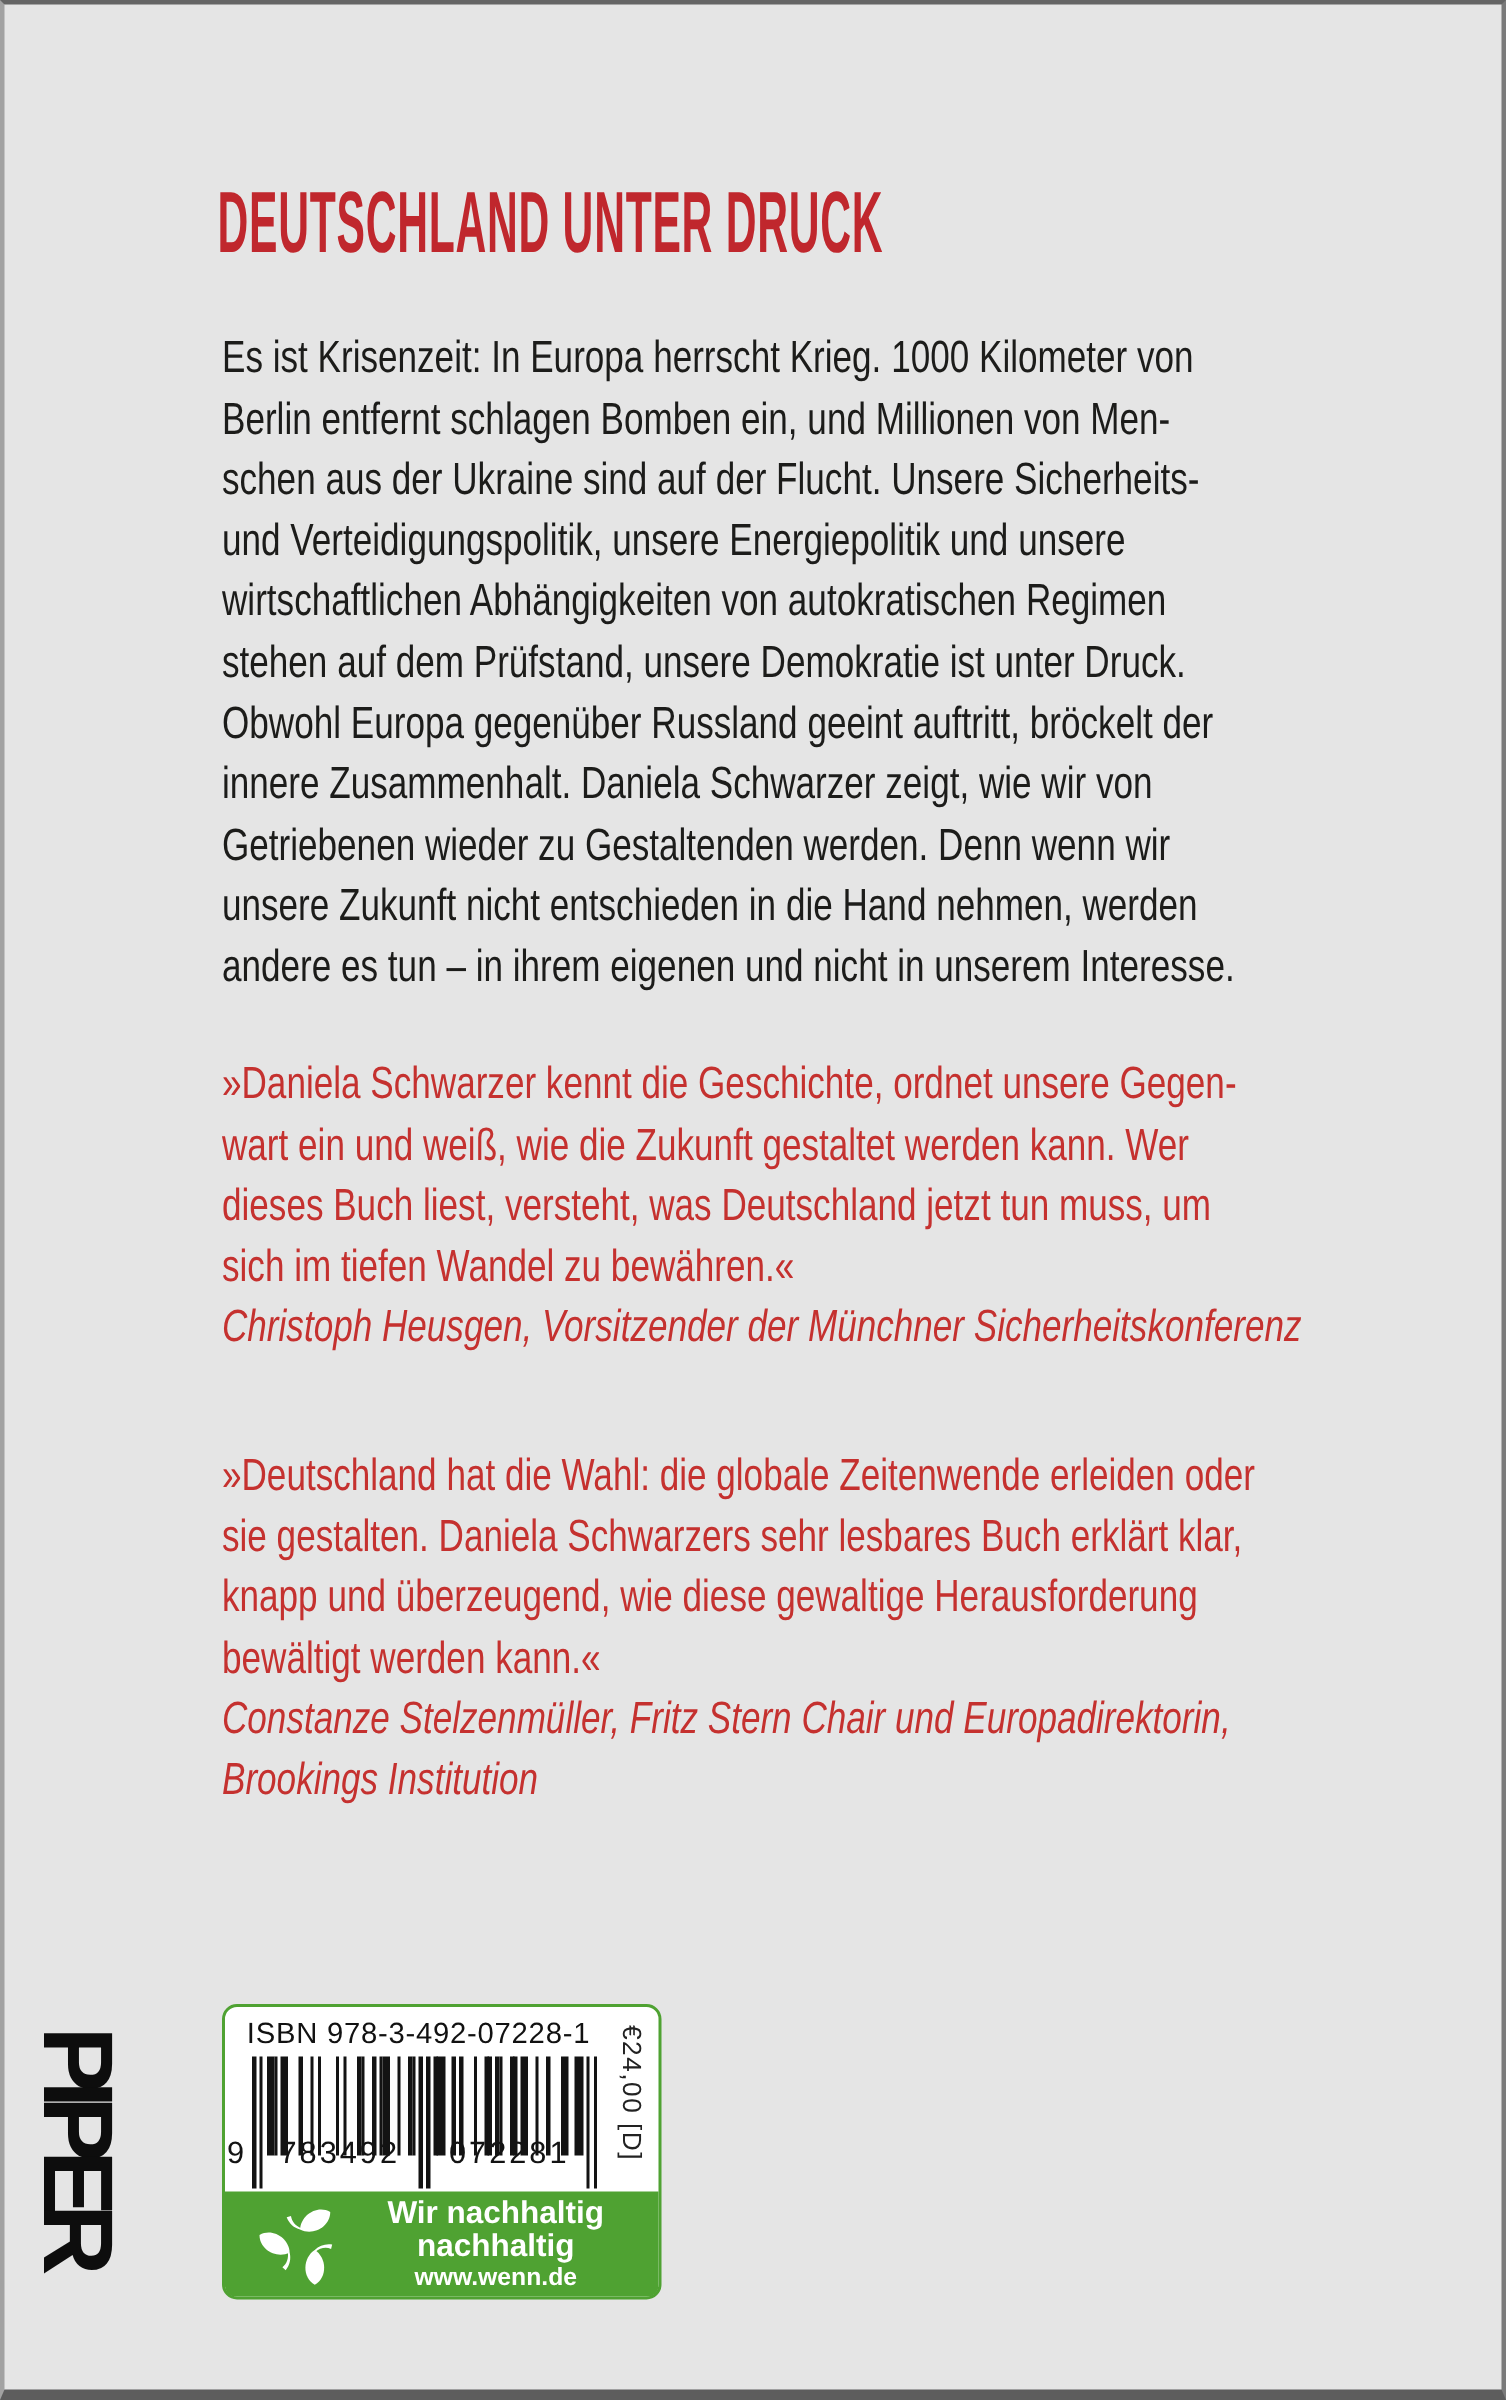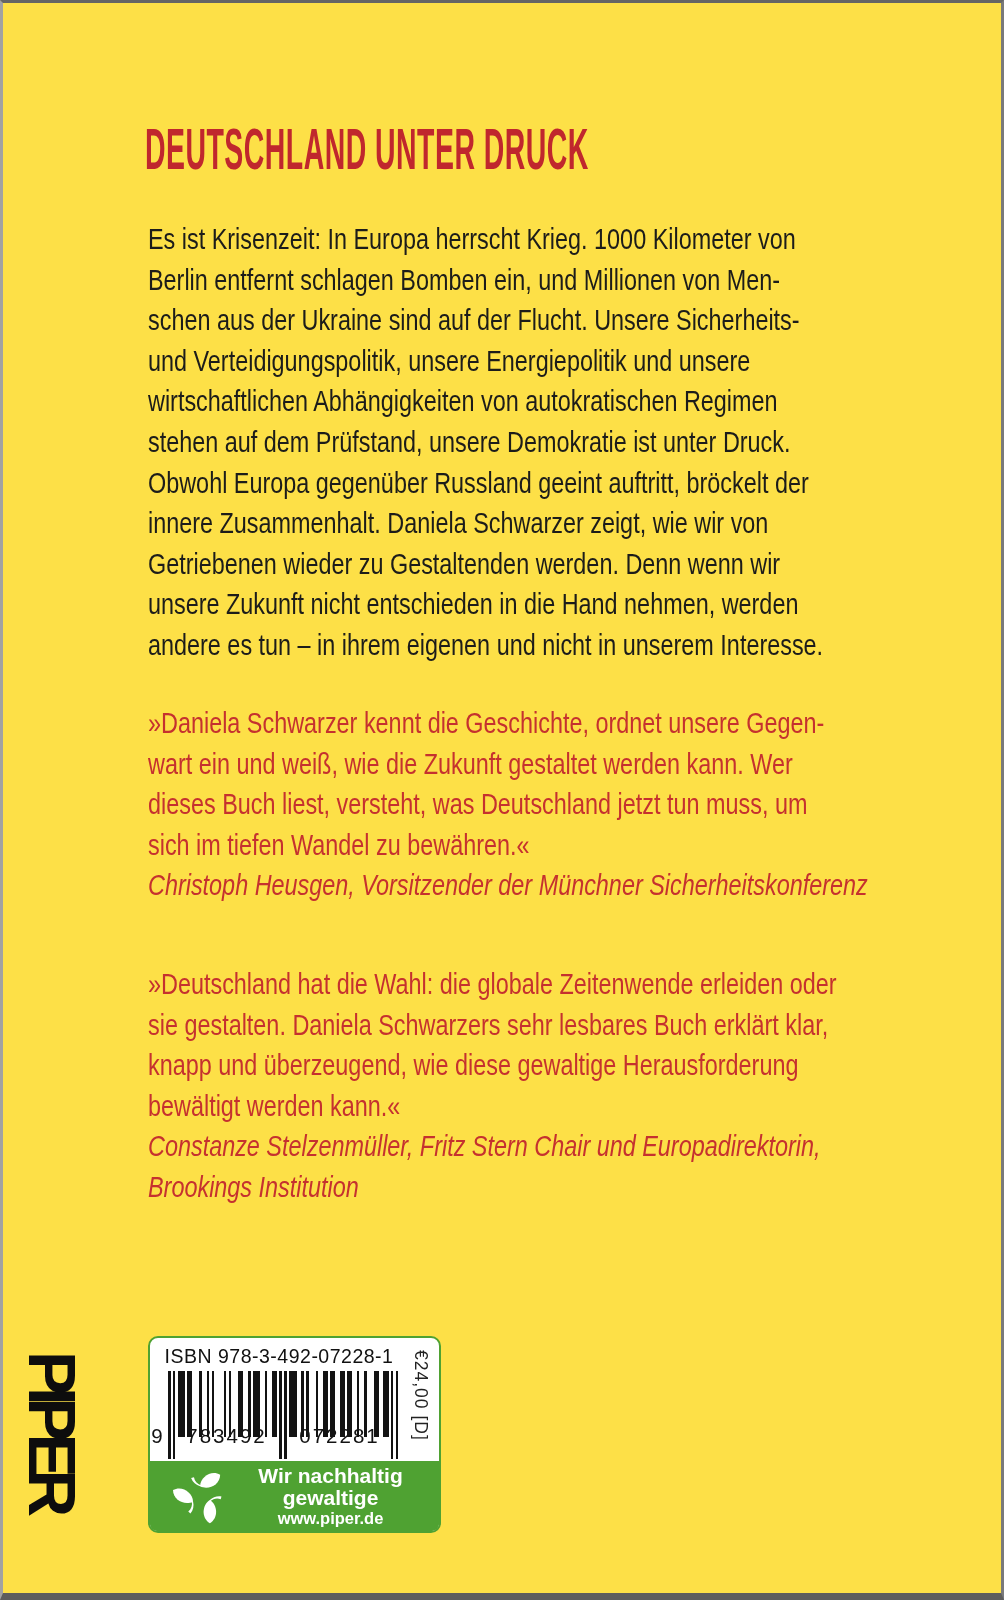"DEUTSCHLAND UNTER DRUCK" .page { background: #fde047 -> #e5e5e5 }
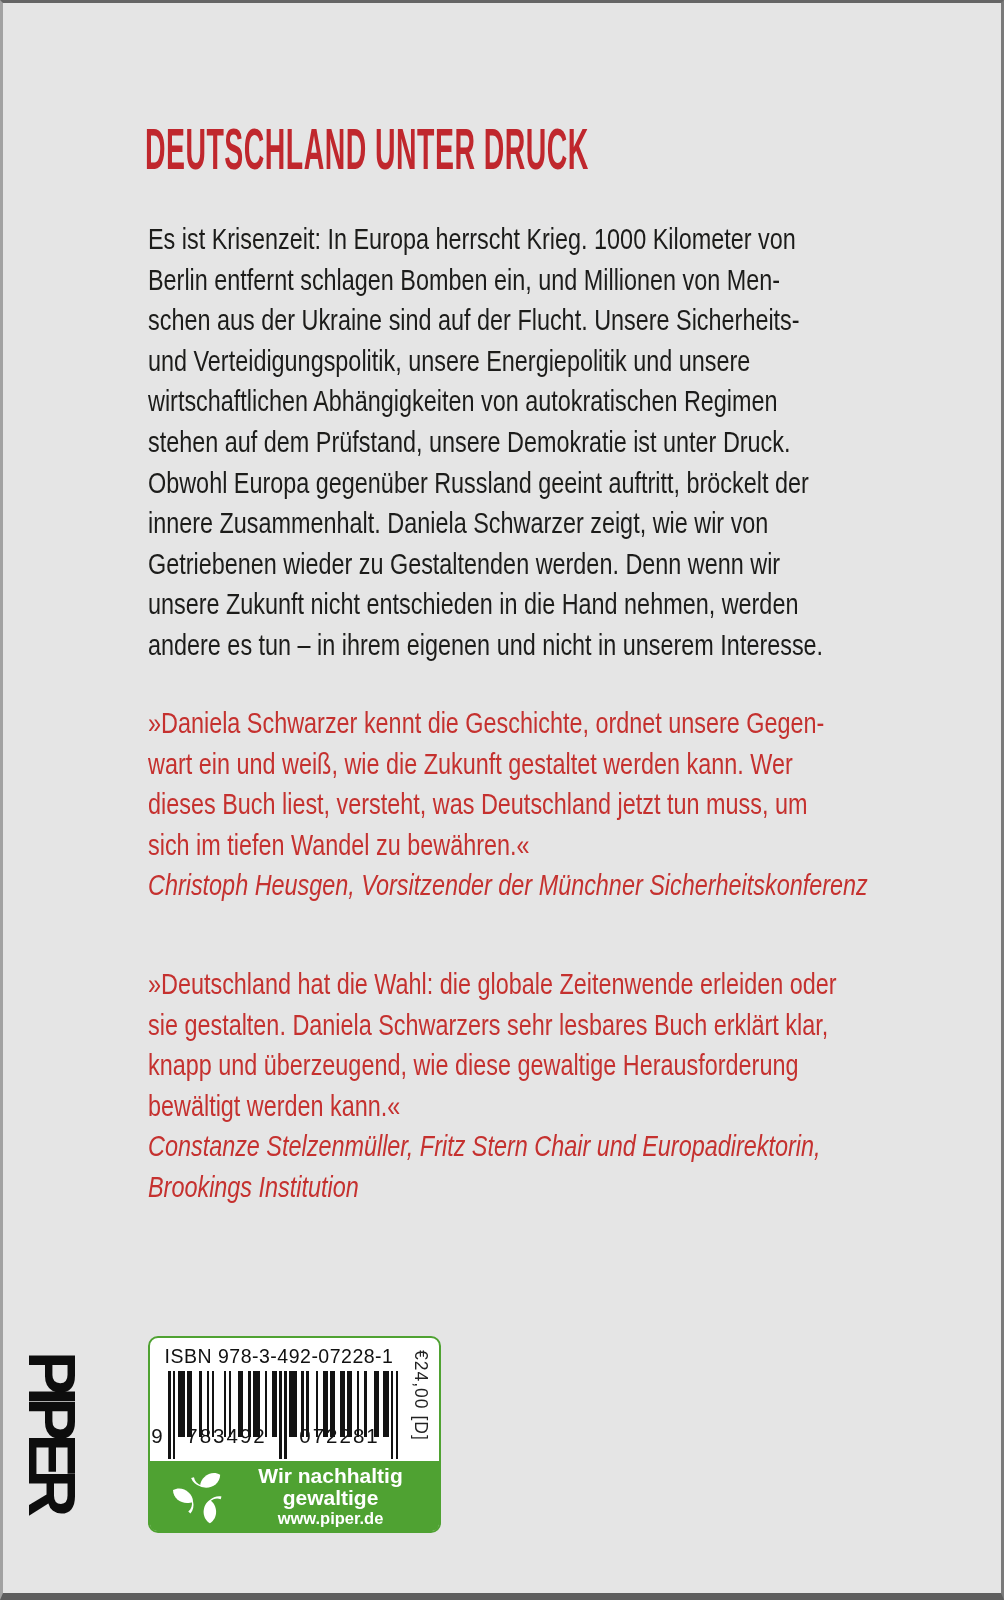"gewaltige" div.eco-l2 { text: gewaltige -> nachhaltig }
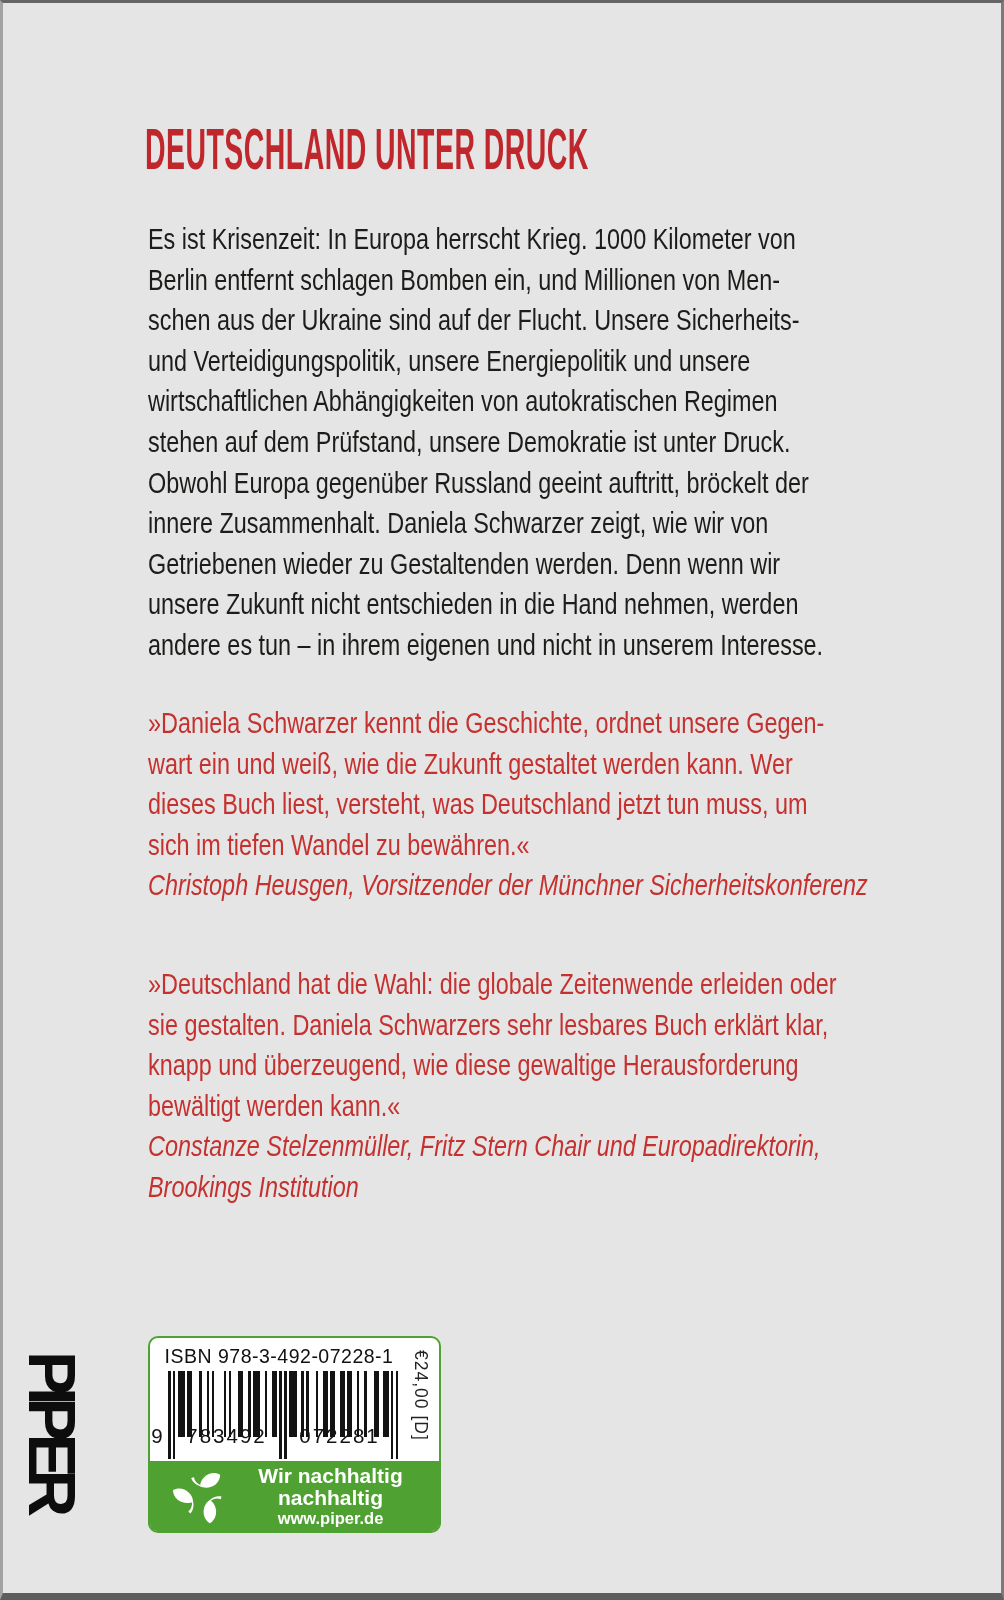"www.piper.de" div.eco-l3 { text: www.piper.de -> www.wenn.de }
